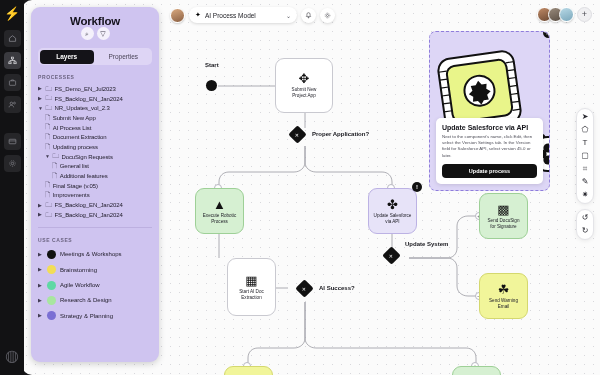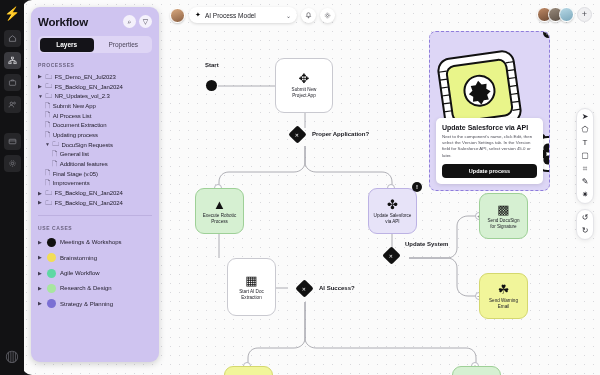"Workflow" .panel-head { flex-direction: none -> column }
